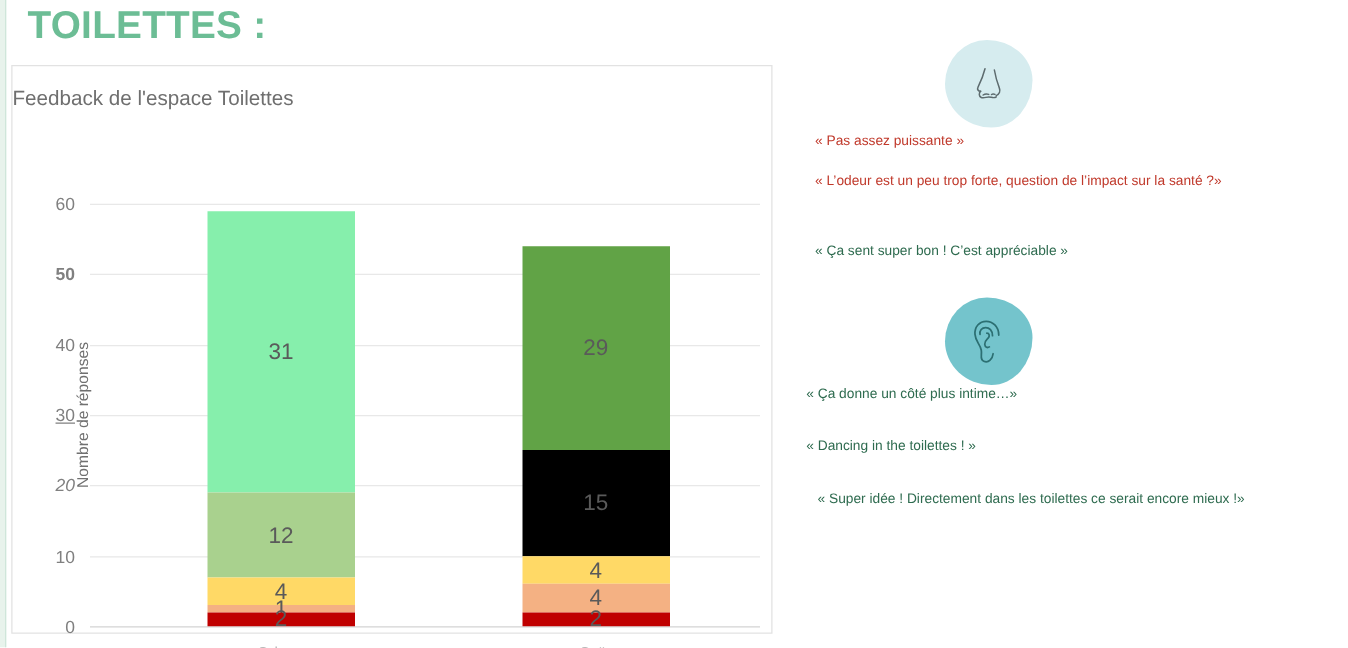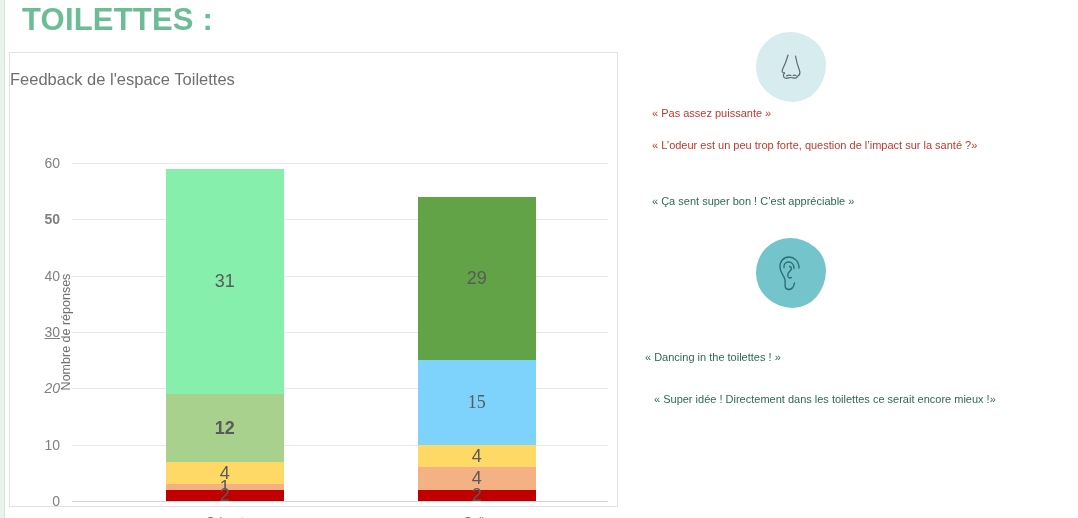"« Ça donne un côté" div.quote { html: none -> <div>« Ça donne un côté plus intime…»</div> }
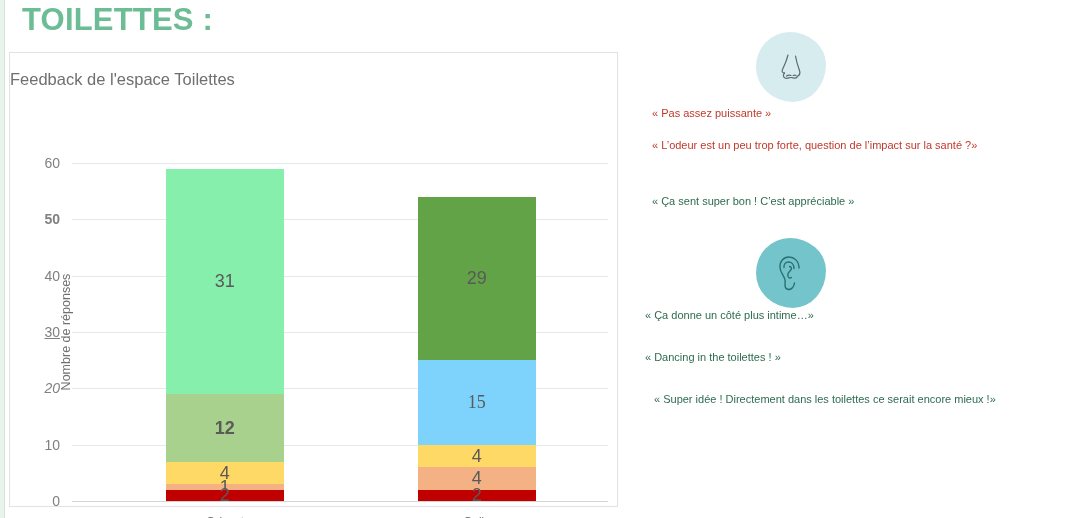"15" div.bar-seg { background: #7dd3fc -> #000000; font-family: Liberation Serif, serif -> none }
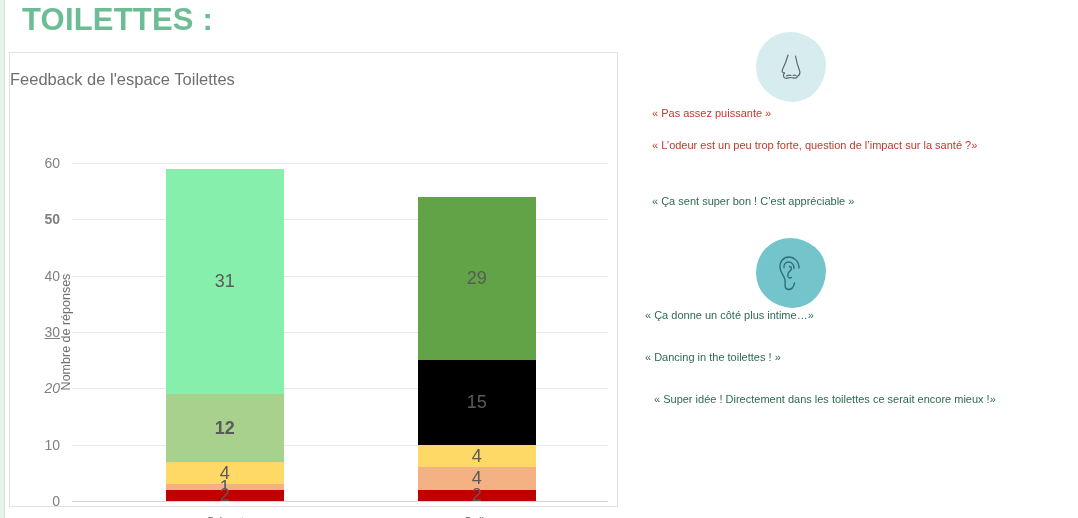"12" div.bar-seg { font-weight: bold -> none }
